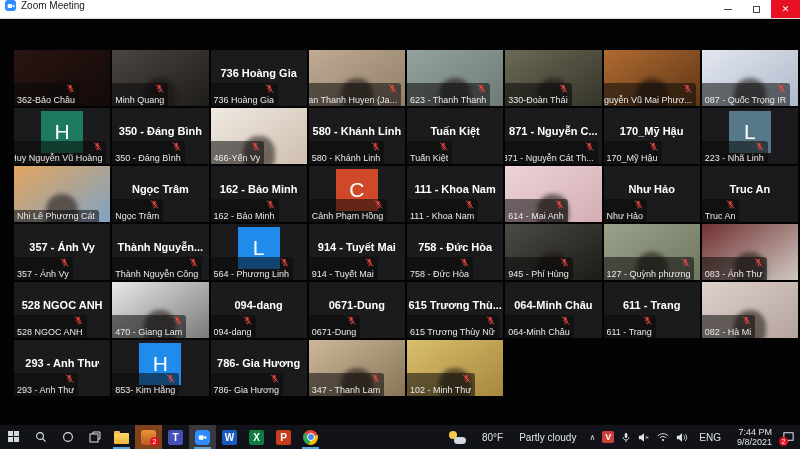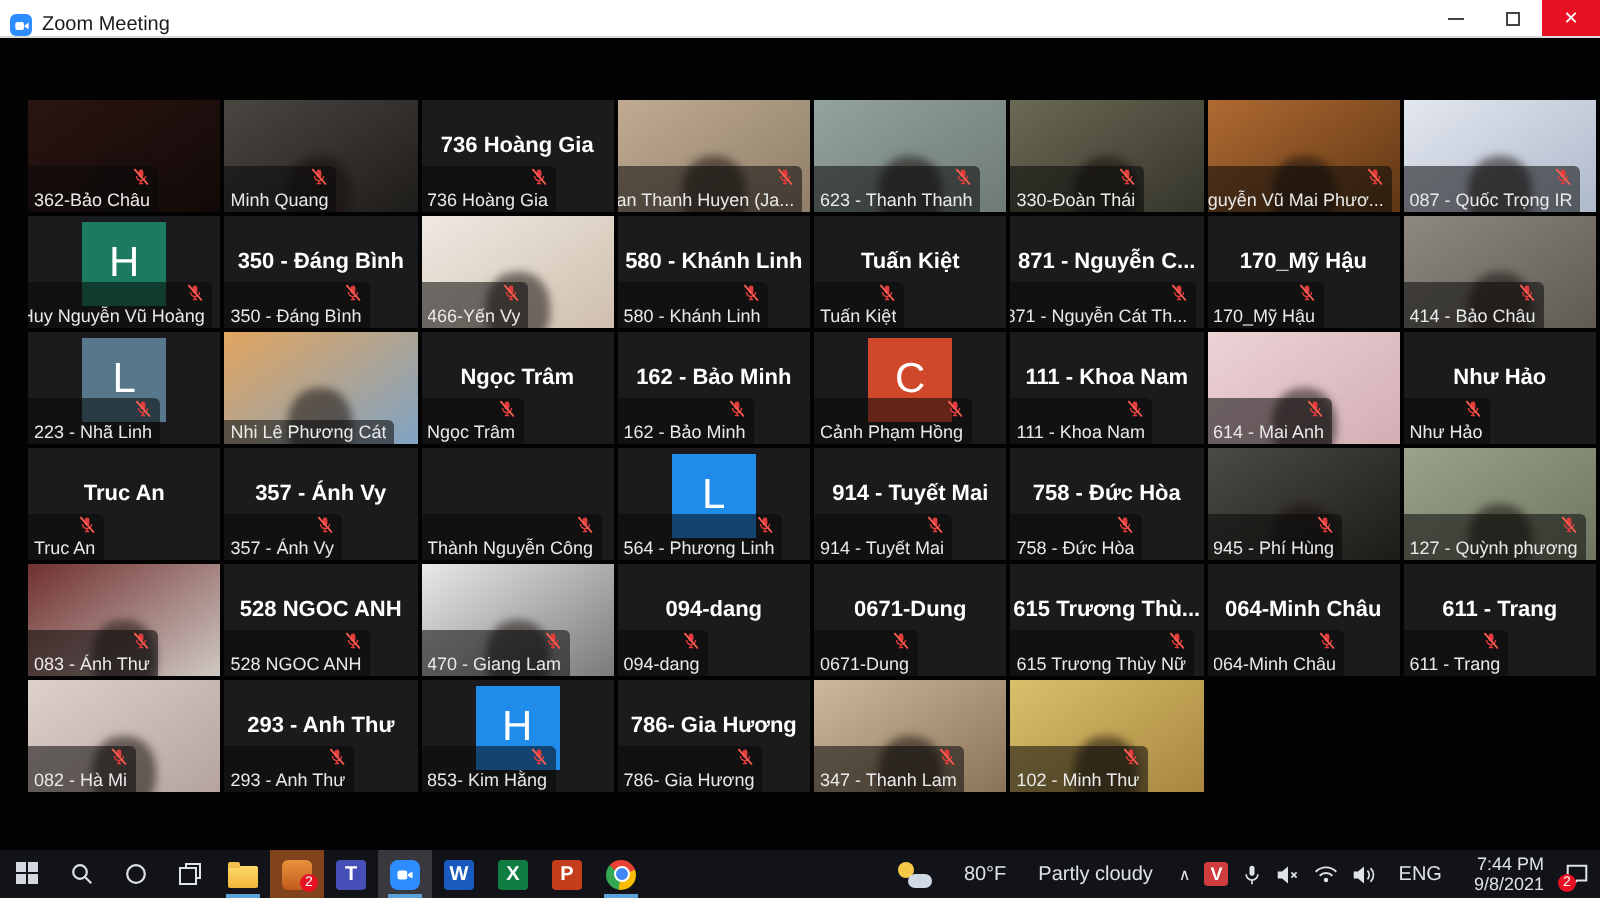"Zoom Meeting" .titlebar { align-items: flex-end -> flex-start }
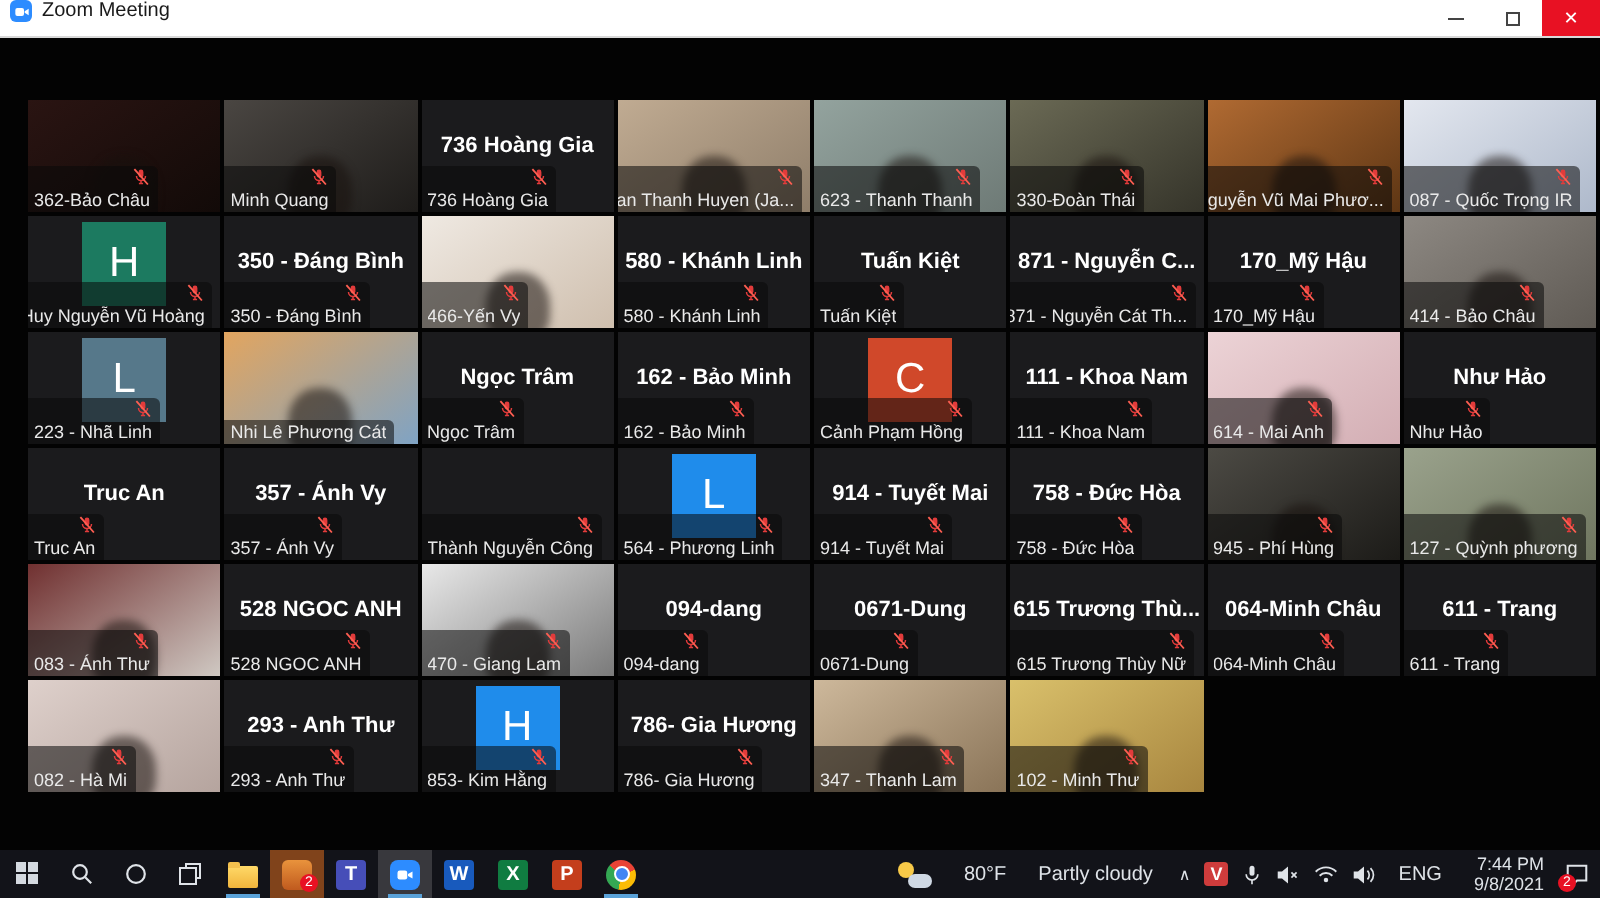"414 - Bảo Châu" div.tile { html: <div> <div> <div></div> </div> <div> <span> <svg> <rect></rect> <path></path> <path></path> <line></line> </svg> </span> <span>414 - Bảo Châu</span> </div> </div> -> none }
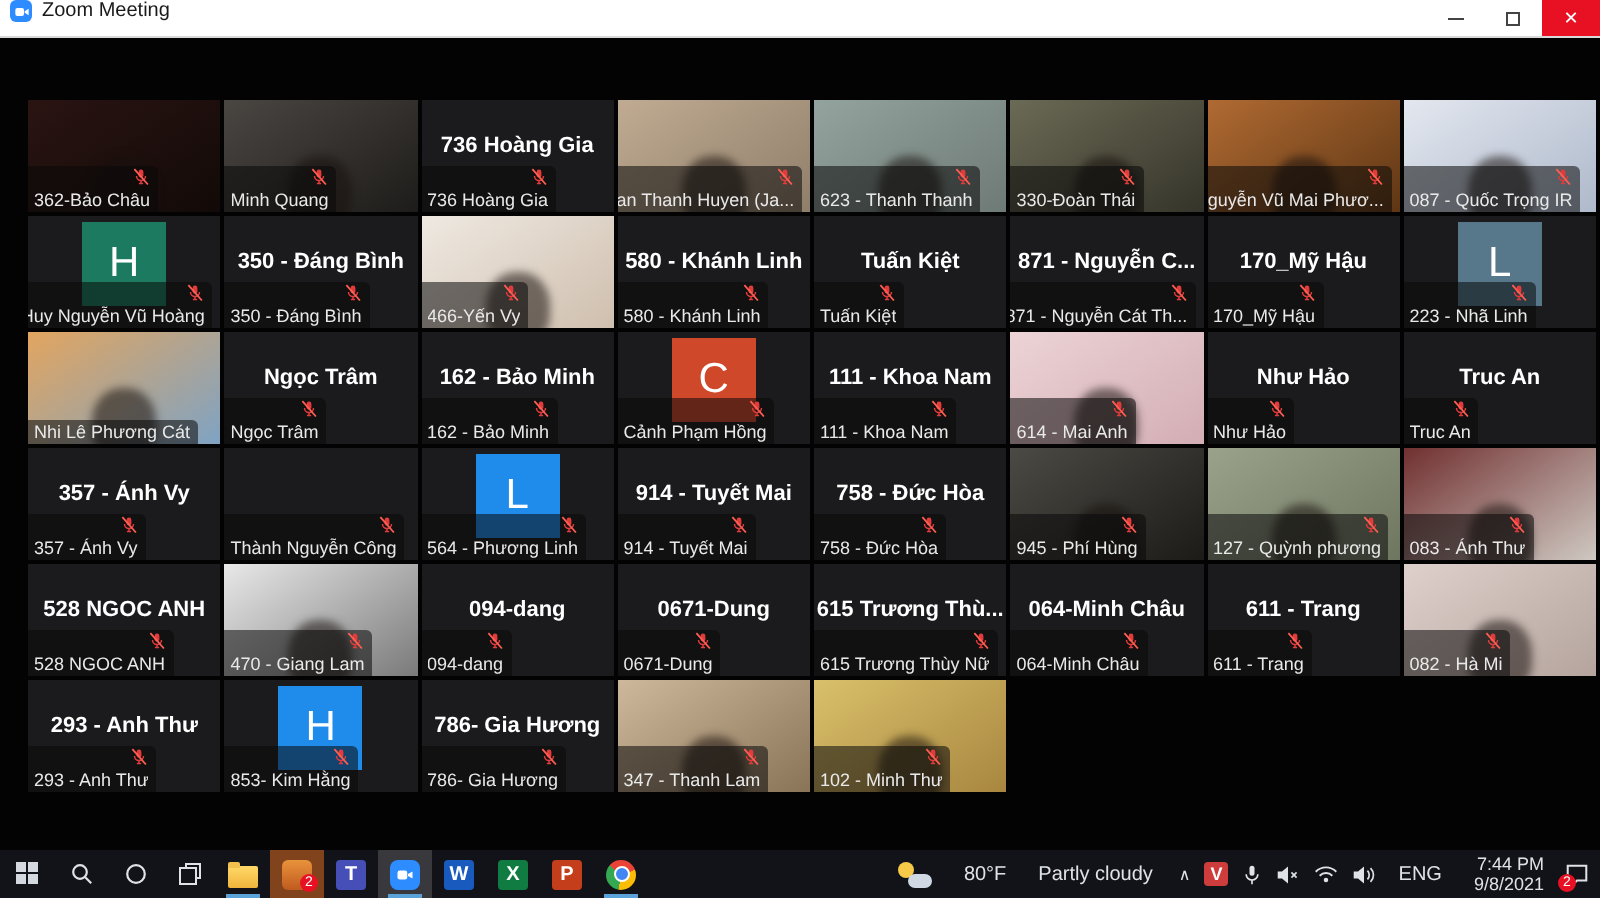"Thành Nguyễn..." div.center-name { html: none -> <div>Thành Nguyễn...</div> }
